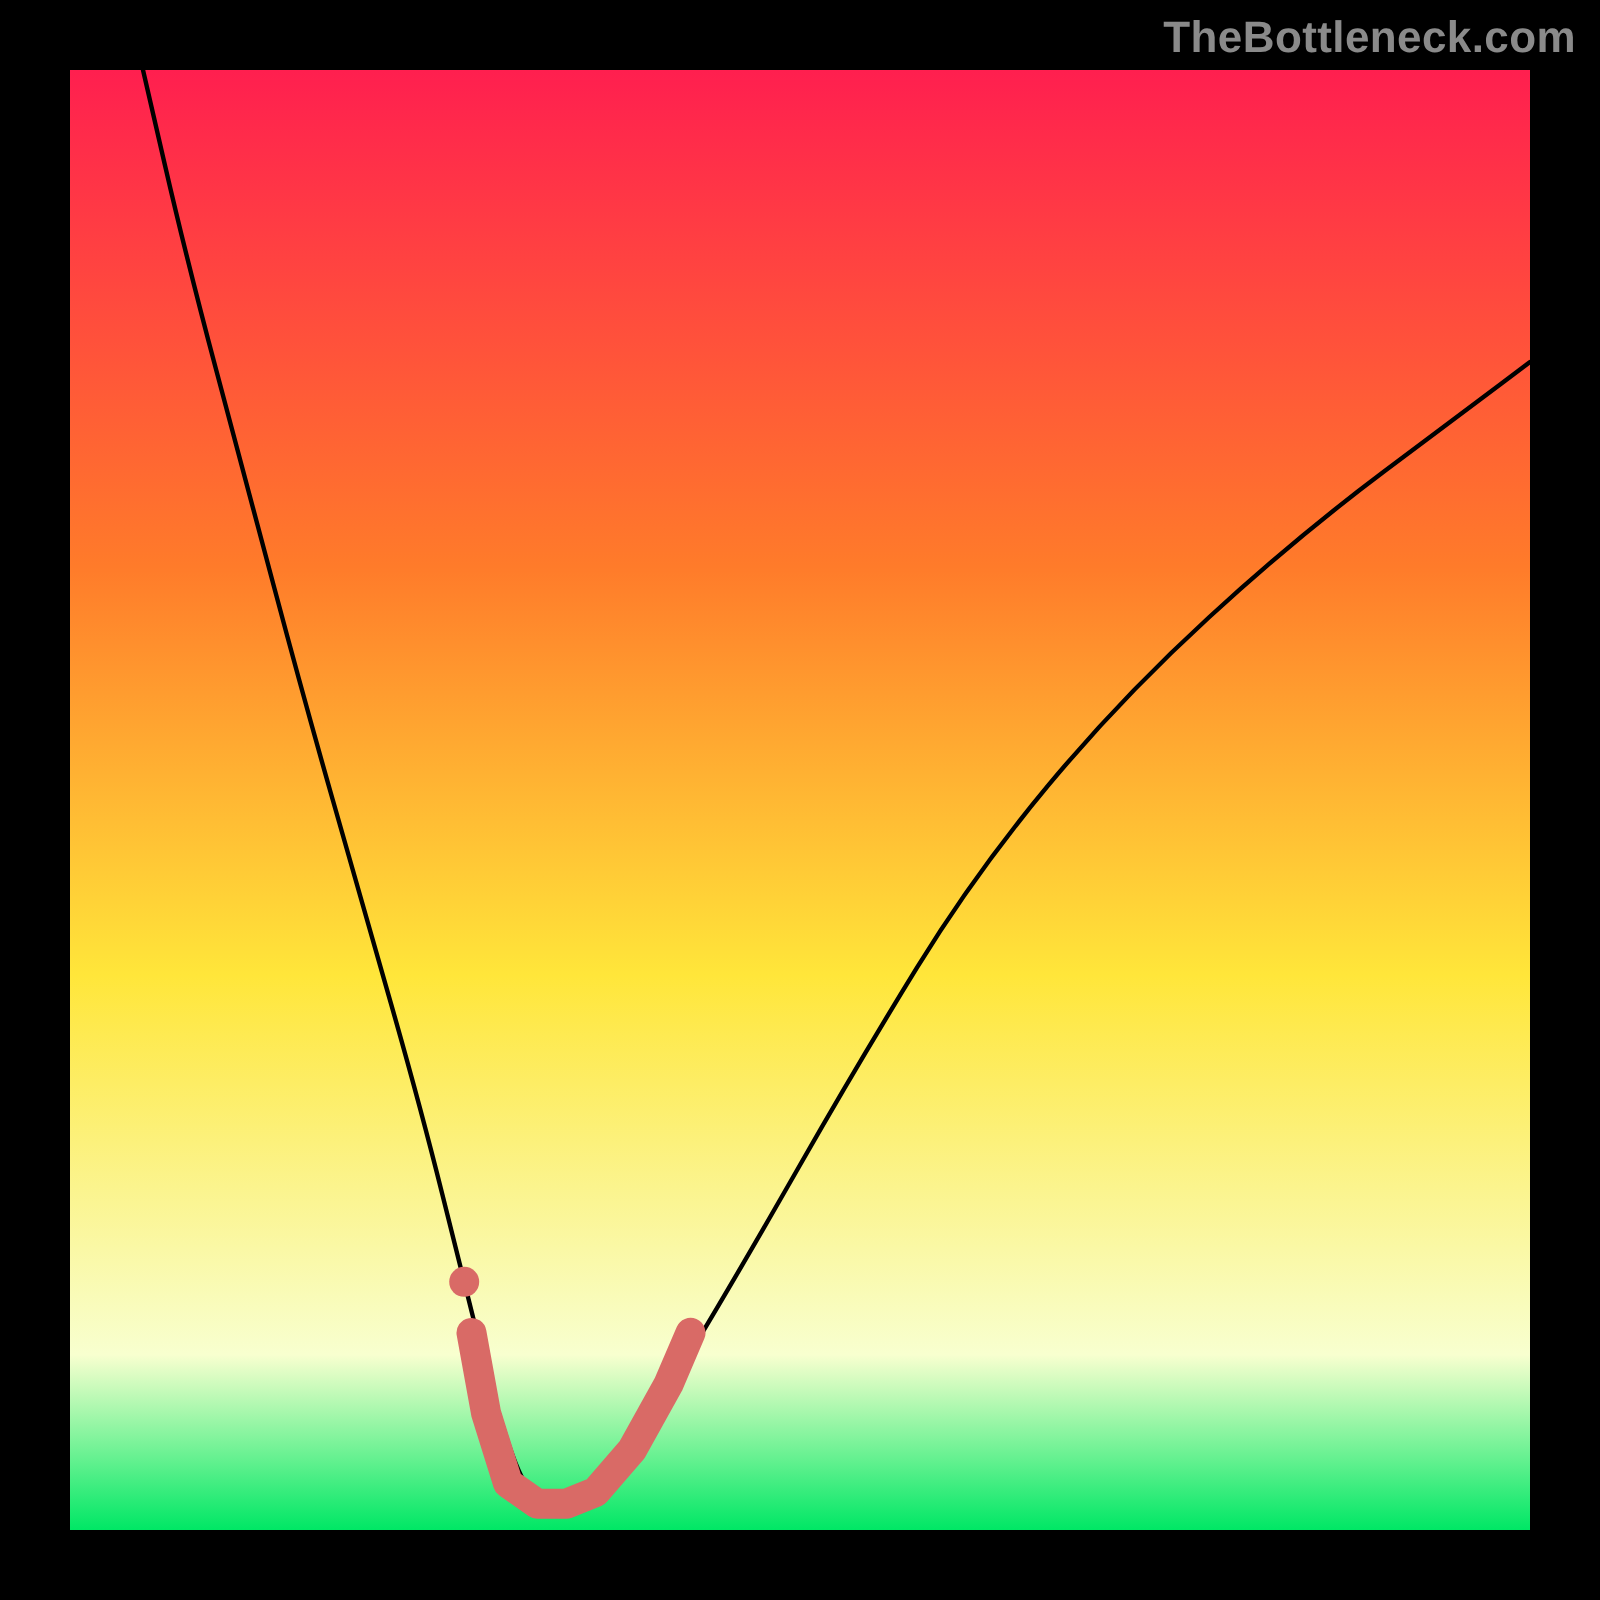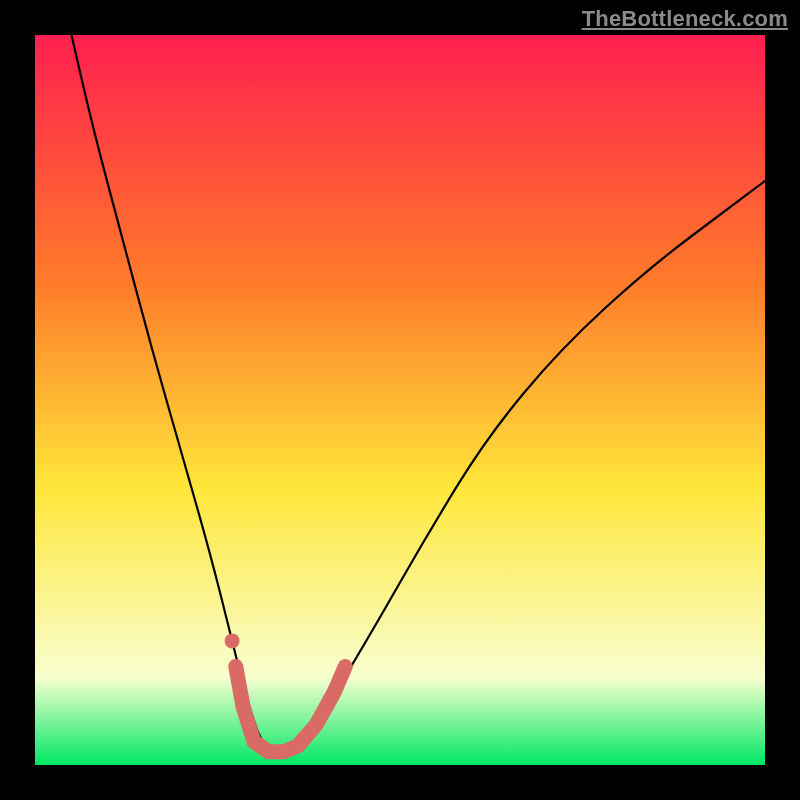"TheBottleneck.com" .watermark { text-decoration: underline -> none }
